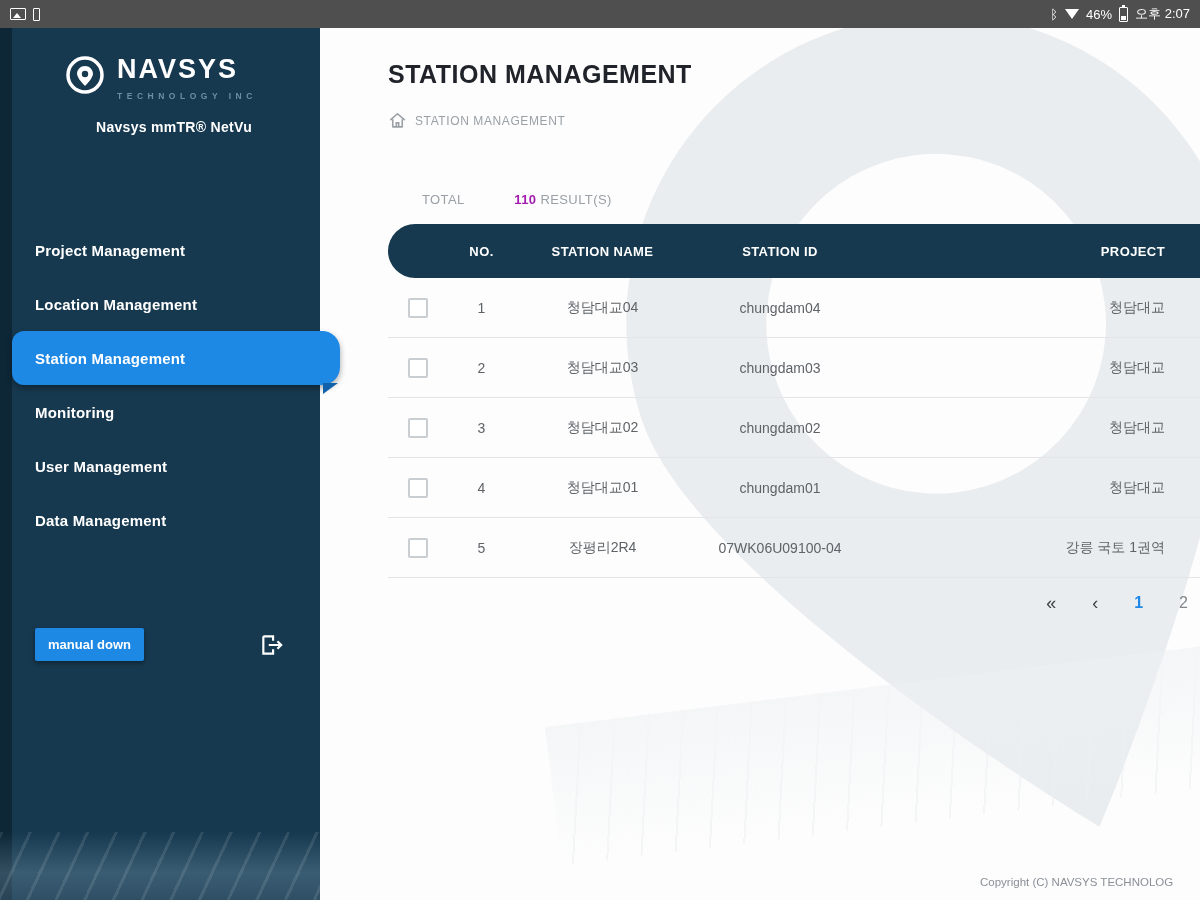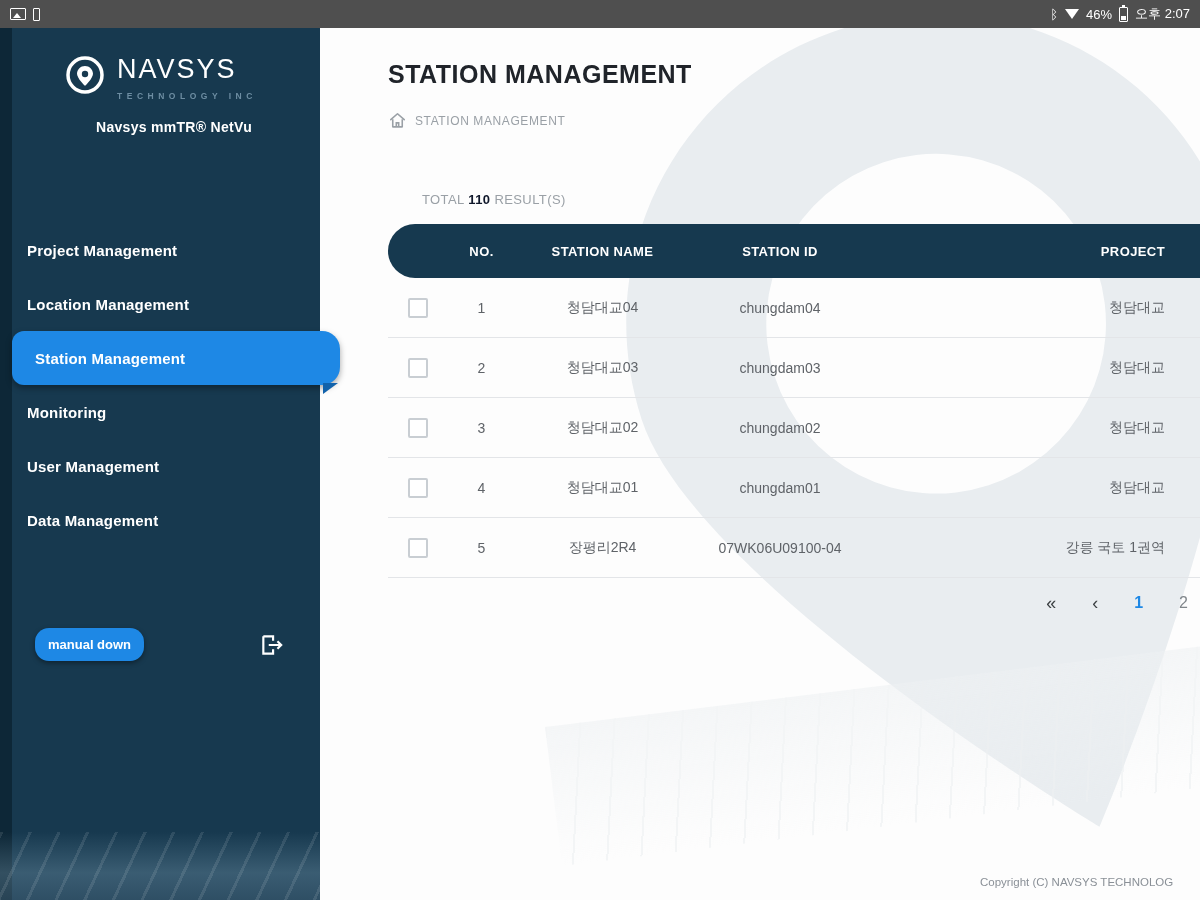"NAVSYS" .logo-title { font-weight: normal -> bold }
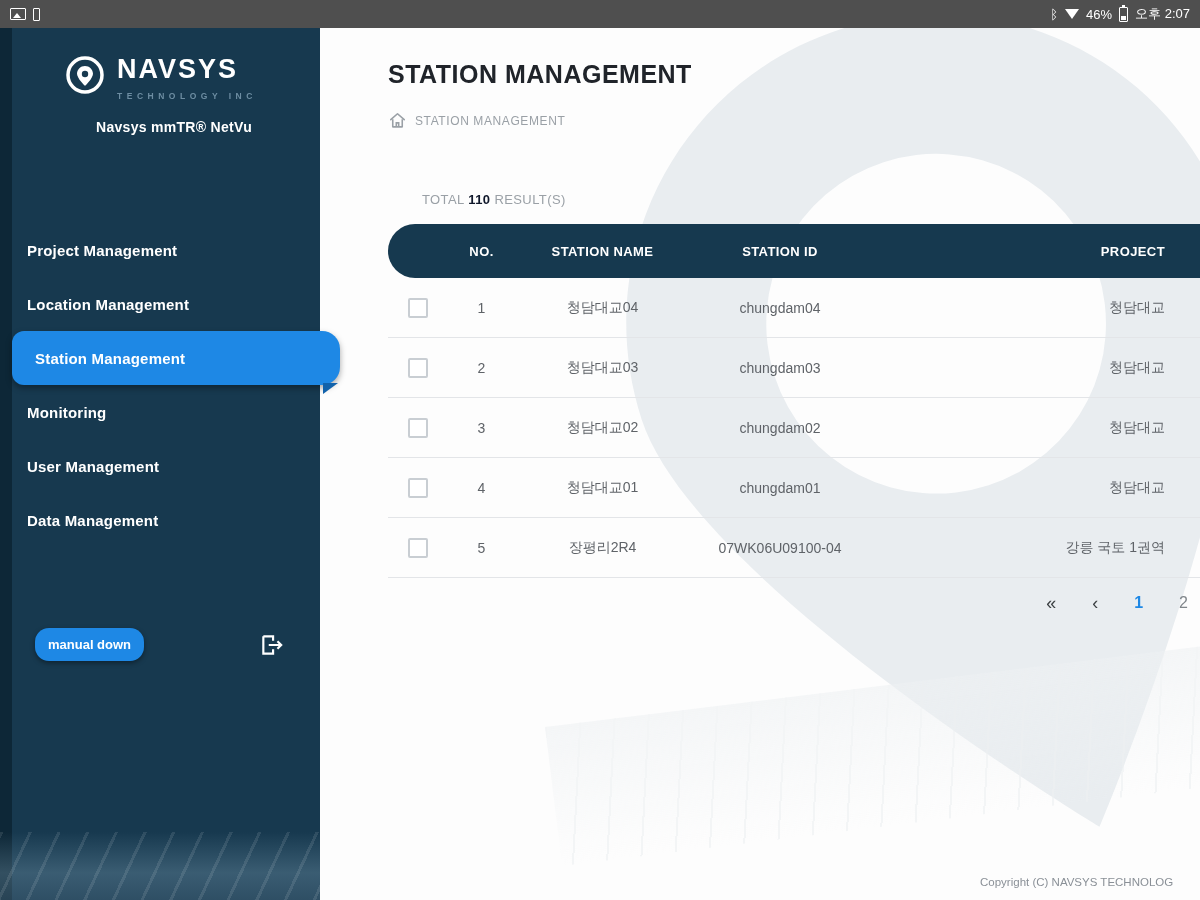"110" .total-count { color: #0f172a -> #a21caf; margin-left: none -> 46px }
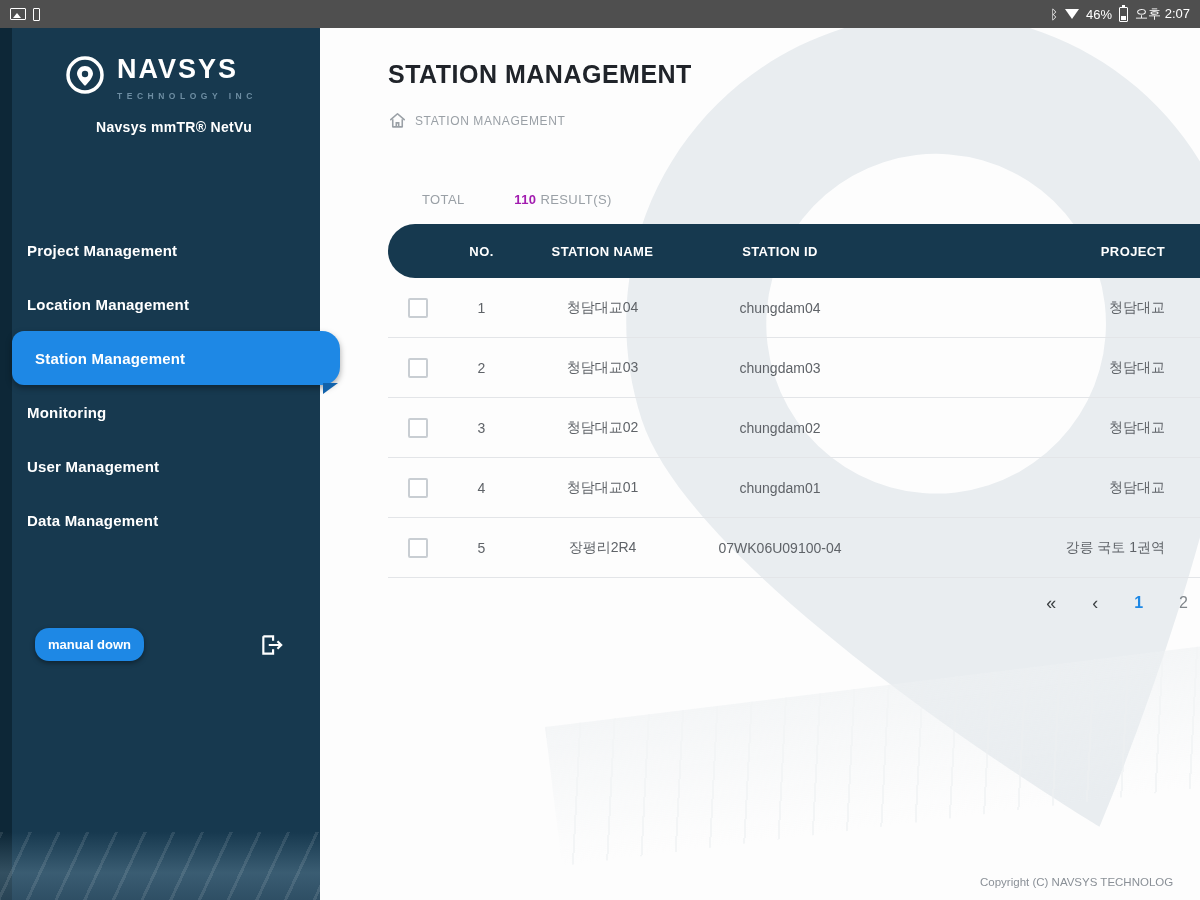"Project Management" .menu-item { padding-left: 27px -> 35px }
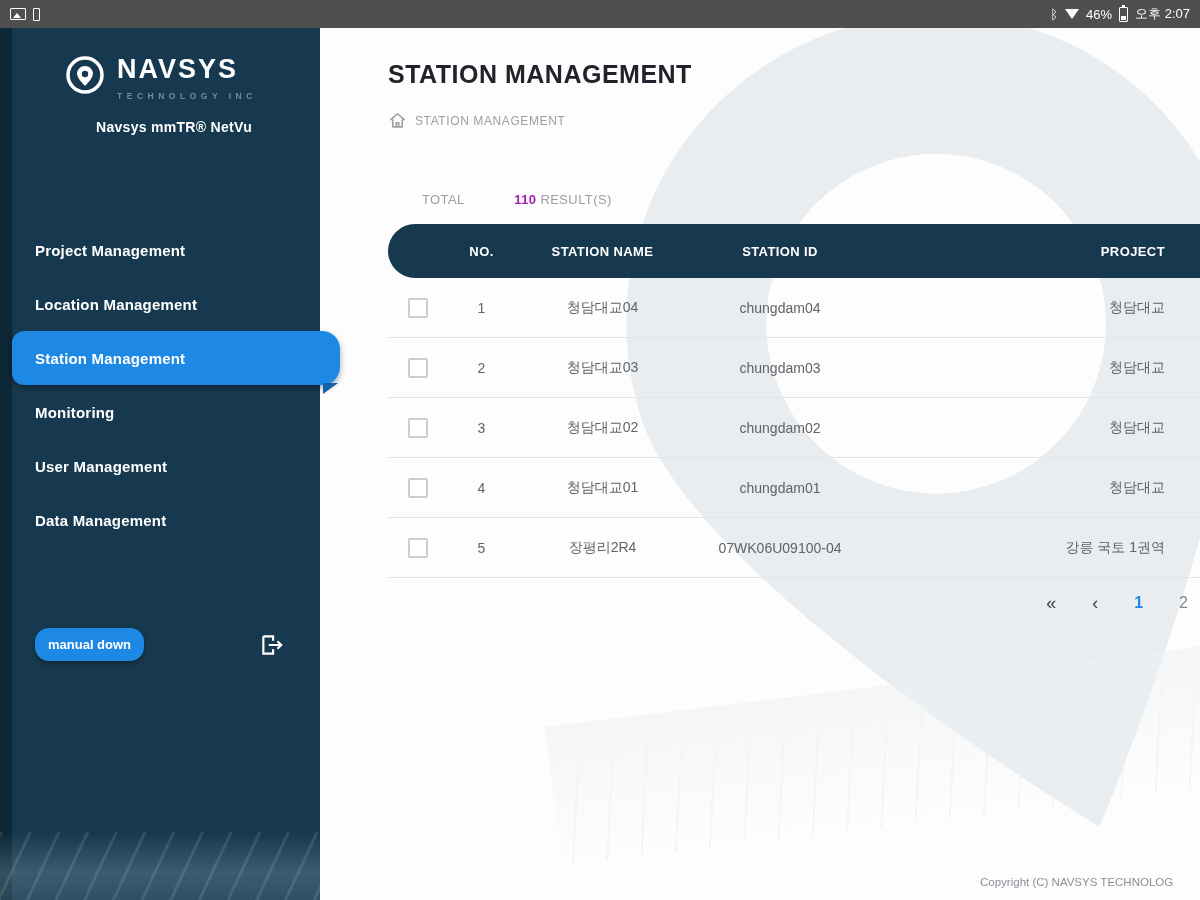"manual down" .manual-btn { border-radius: 14px -> 2px }
